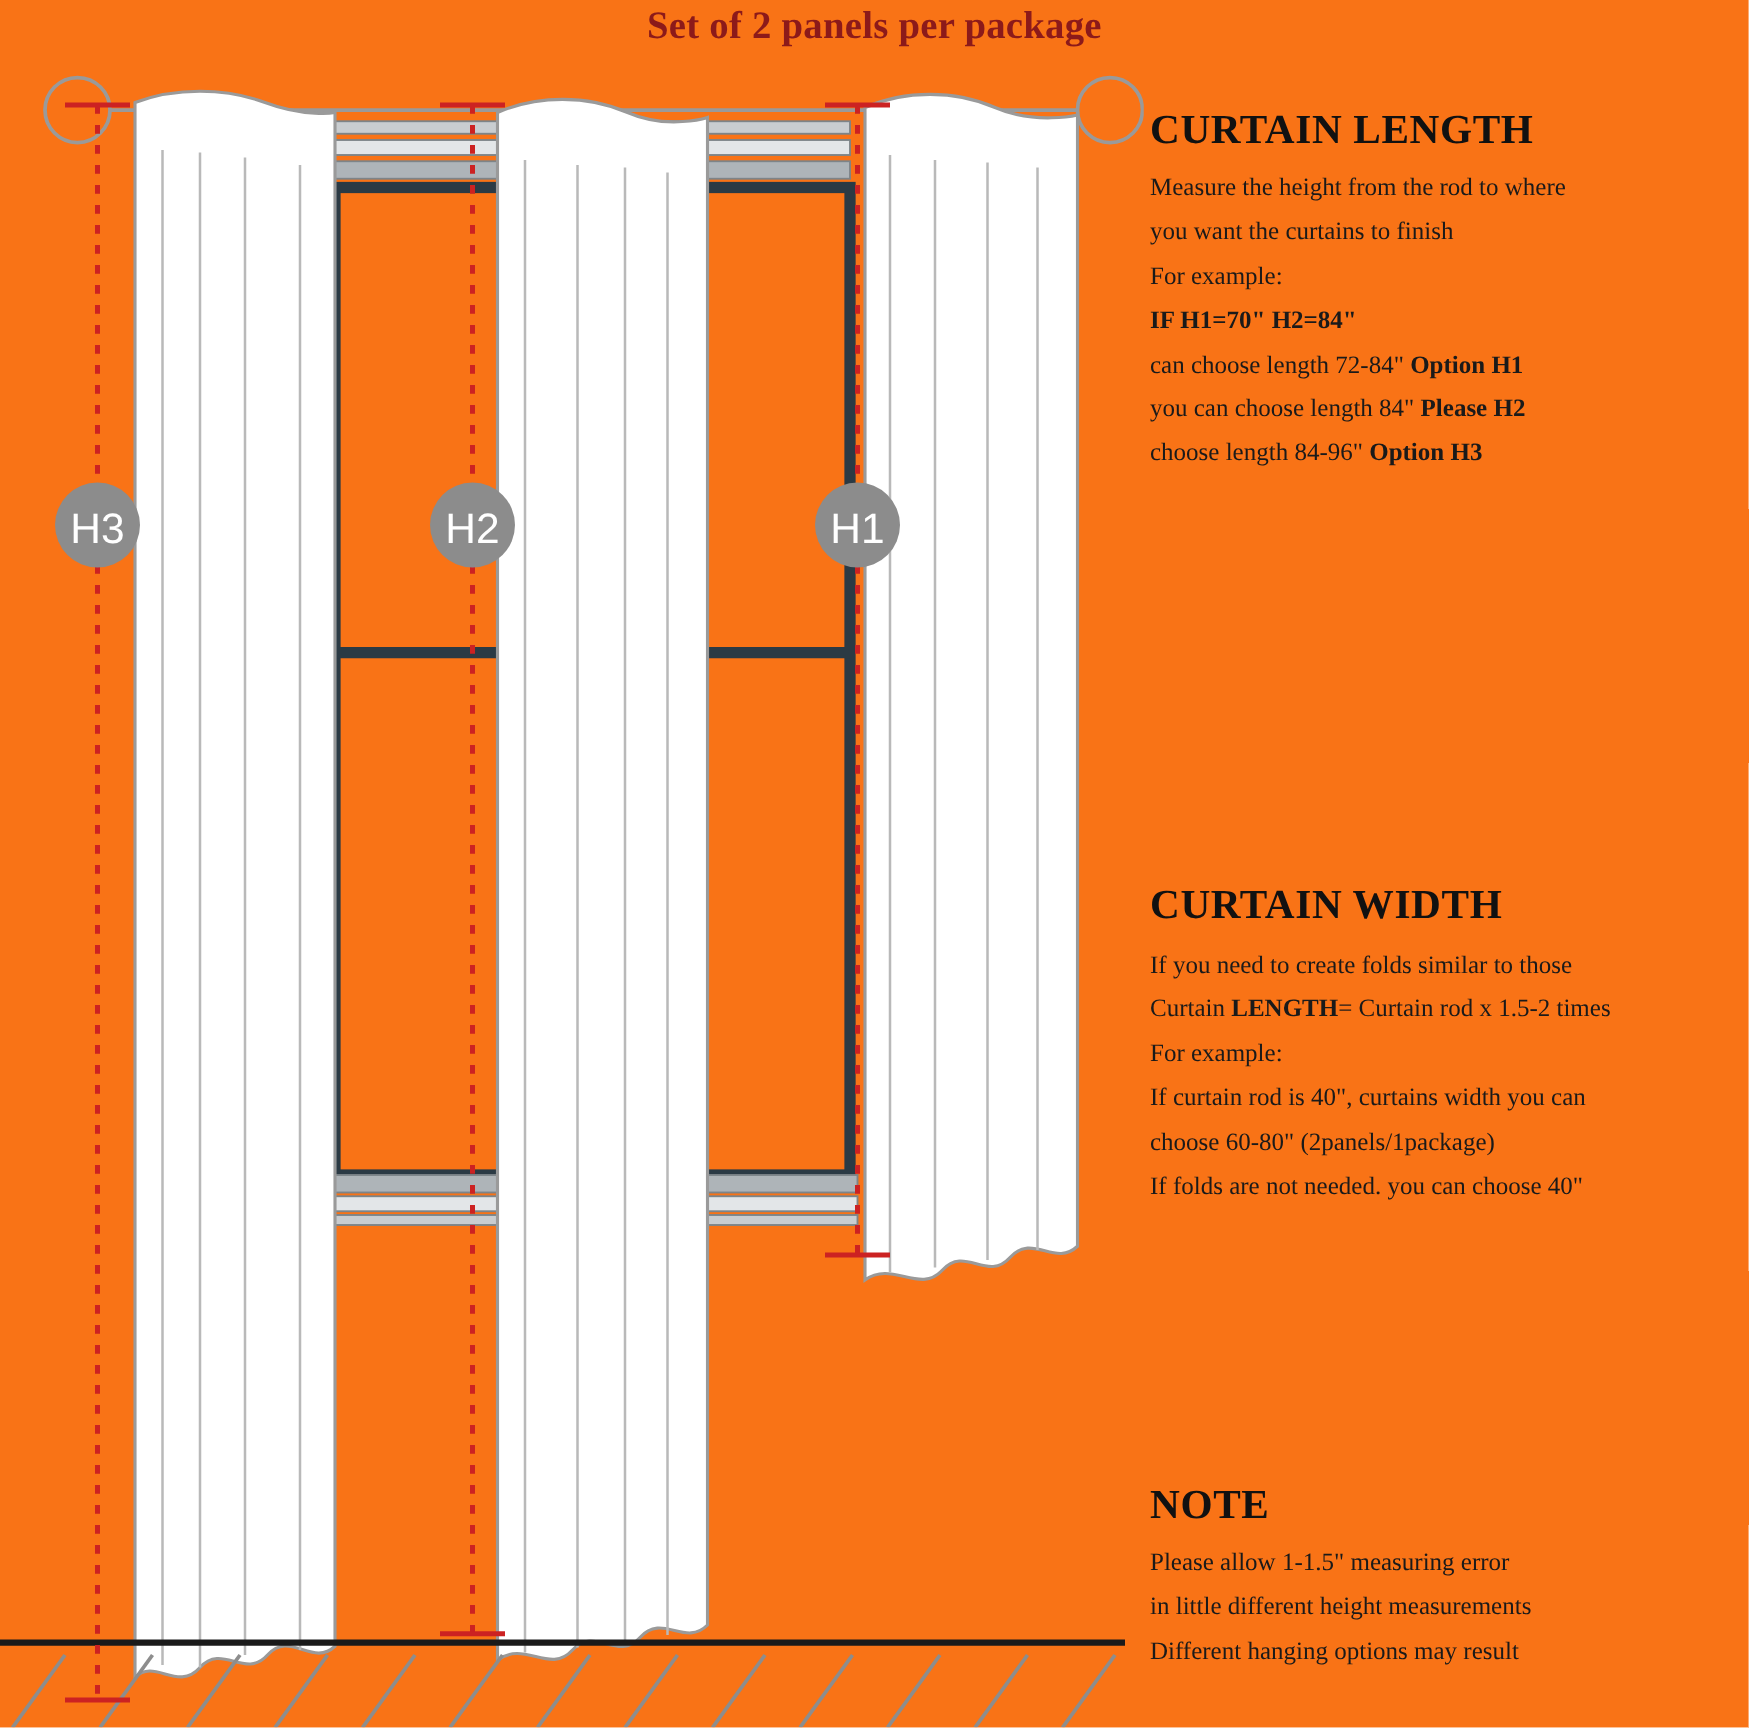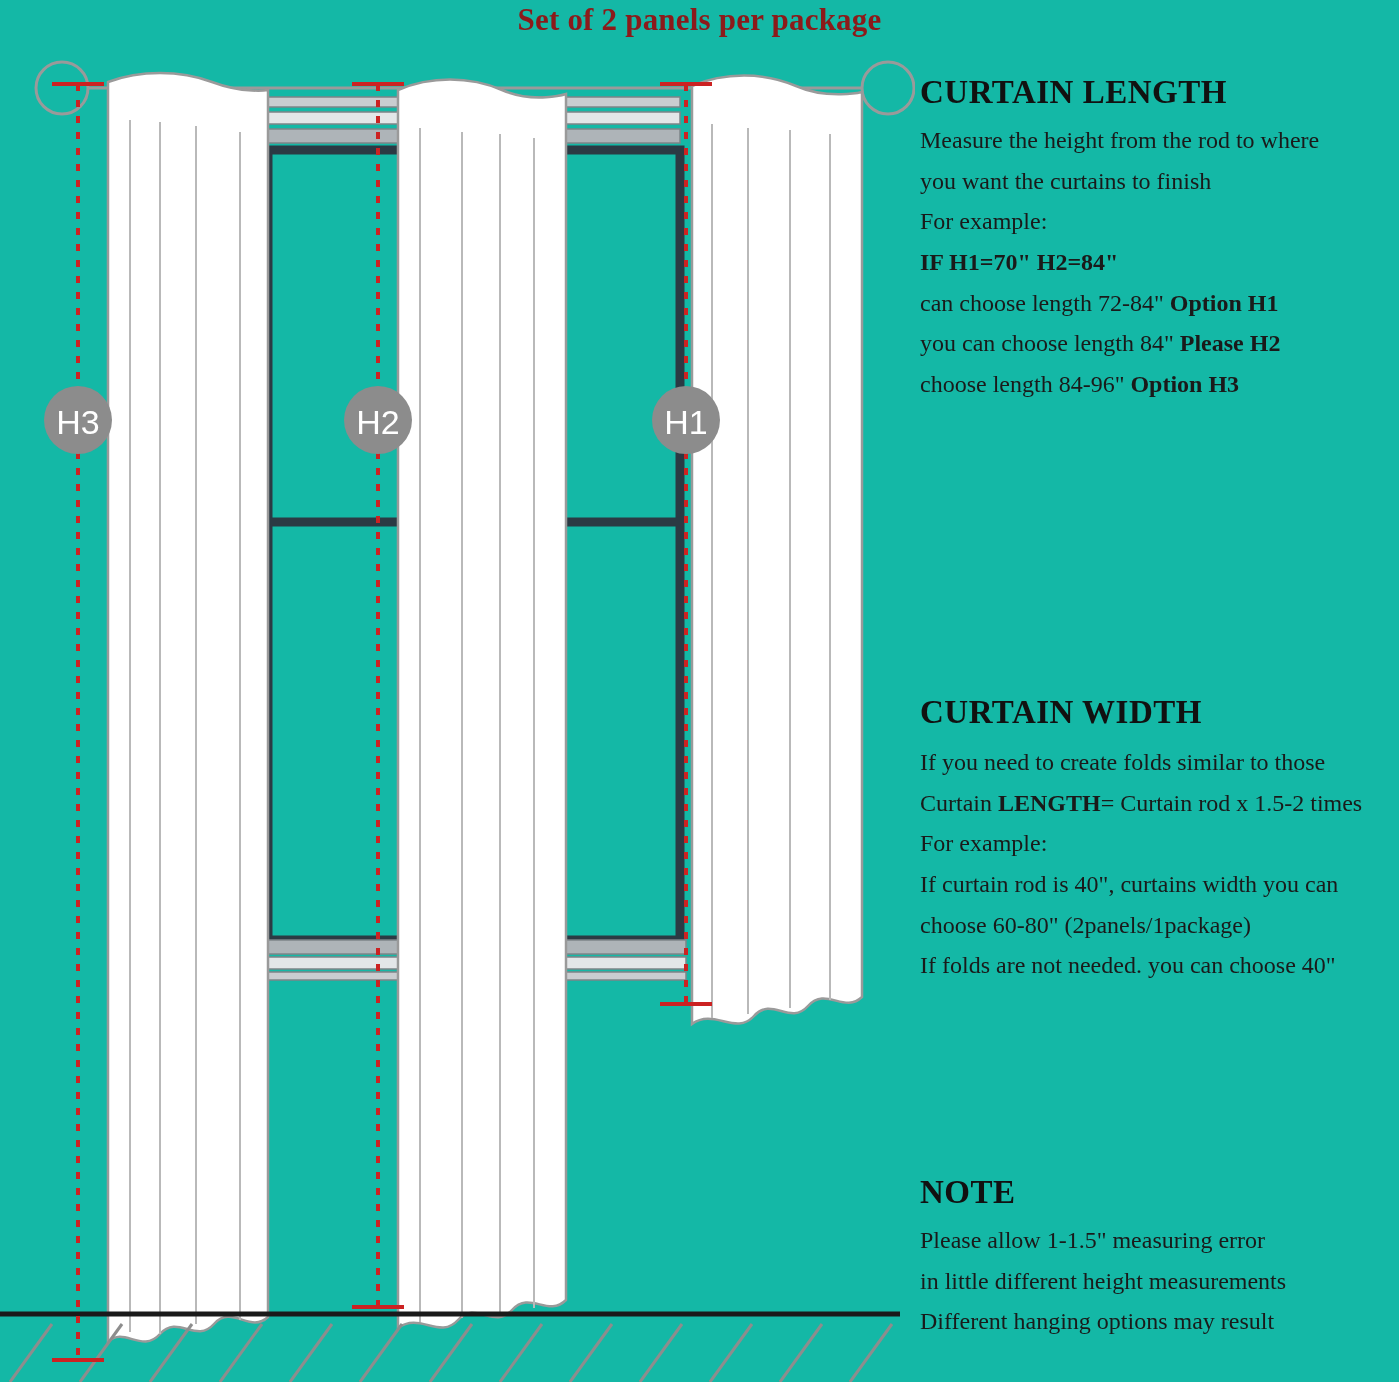"Set of 2 panels per" #page { background: #14b8a6 -> #f97316 }
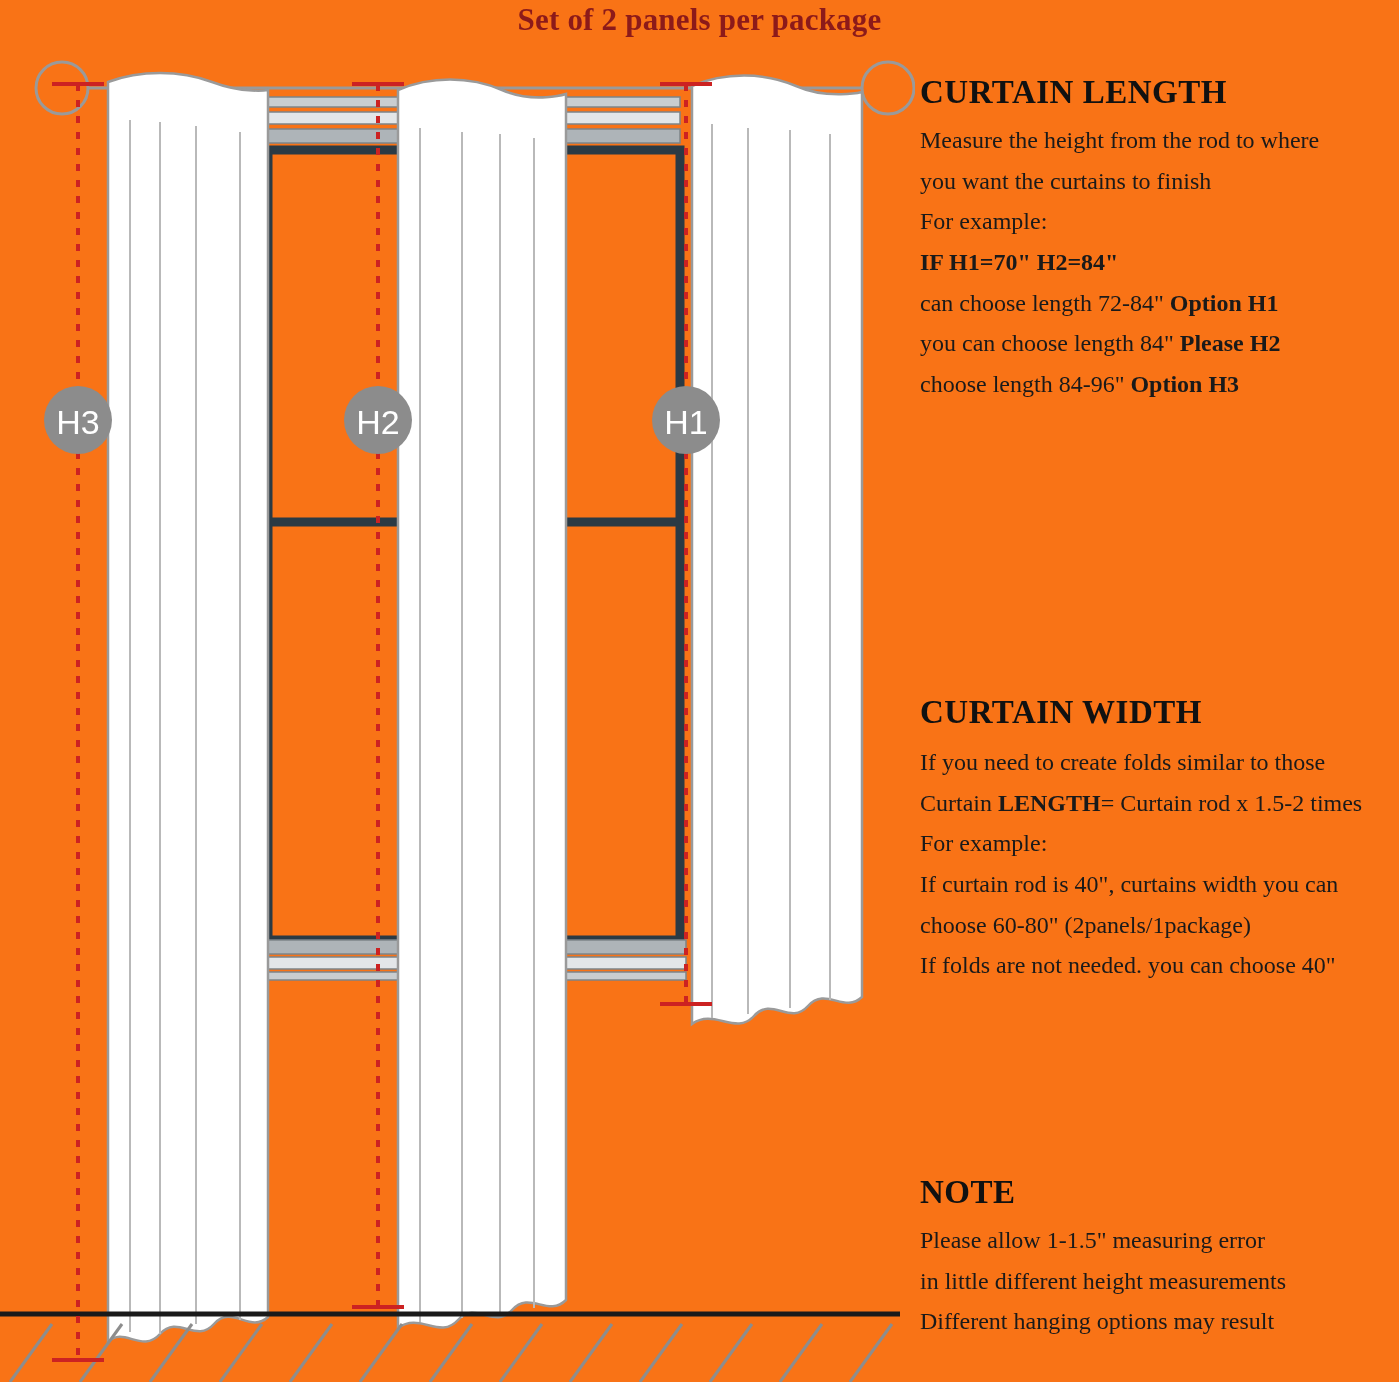"CURTAIN LENGTH" .sec-title { margin: 4px 0 14px 0 -> 16px 0 14px 0 }
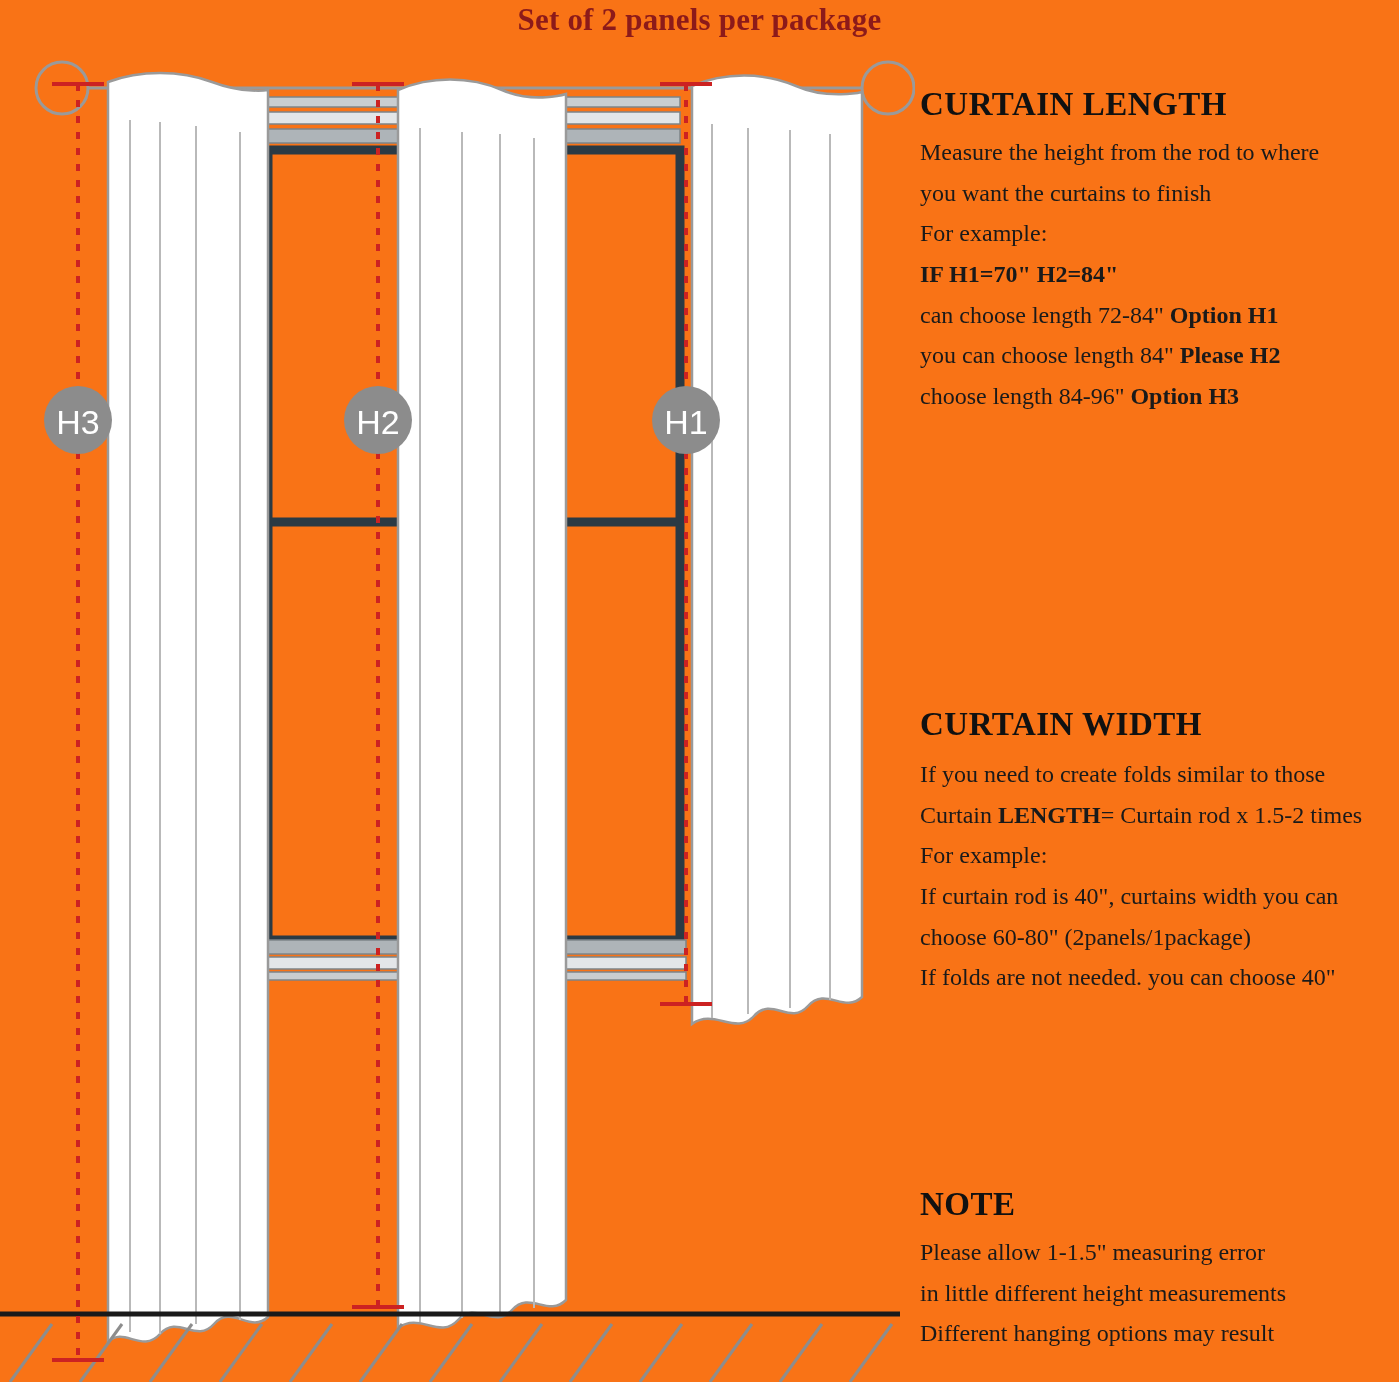"Measure the height from the" .sec-body p { font-size: 24px -> 20px }
